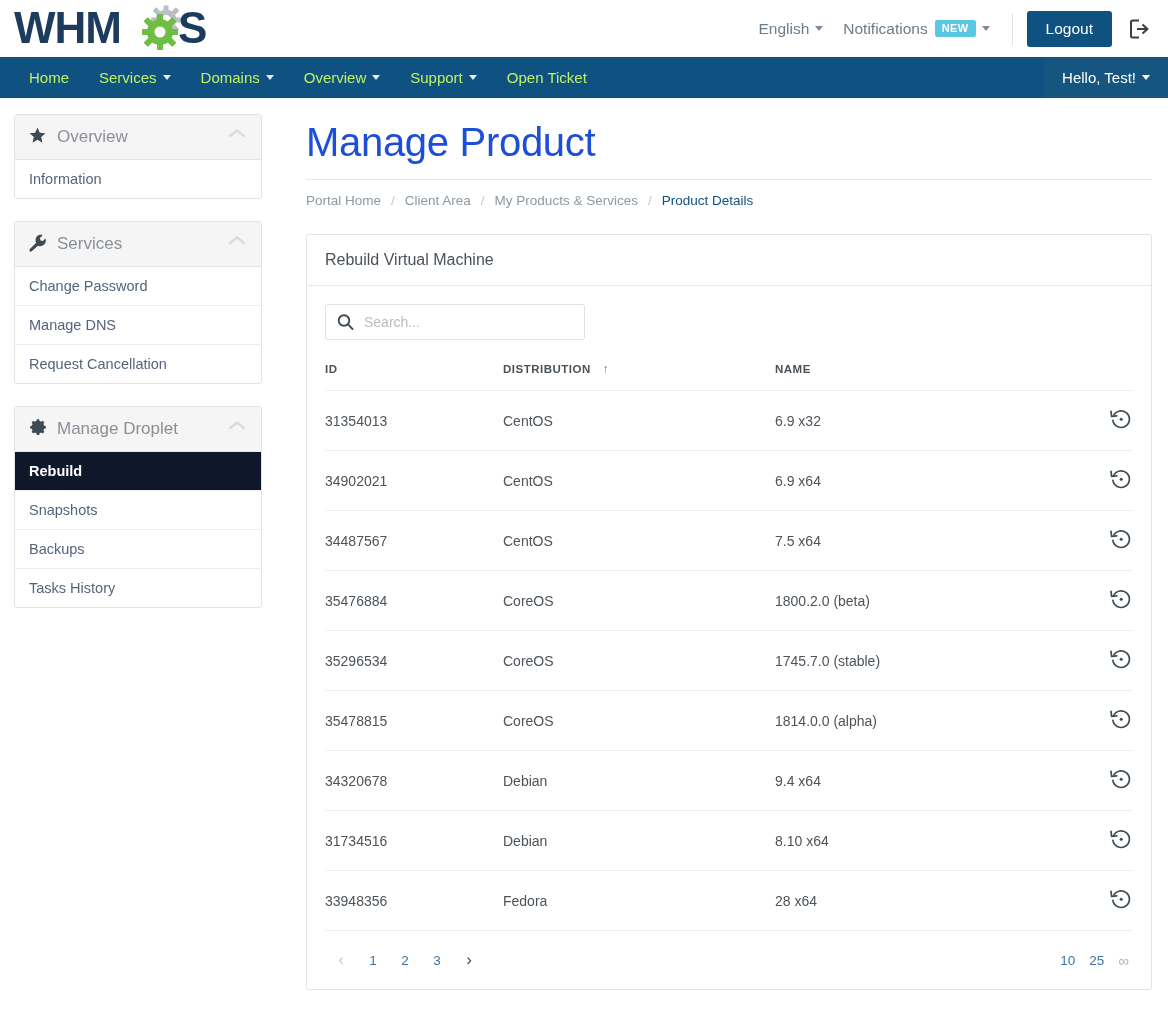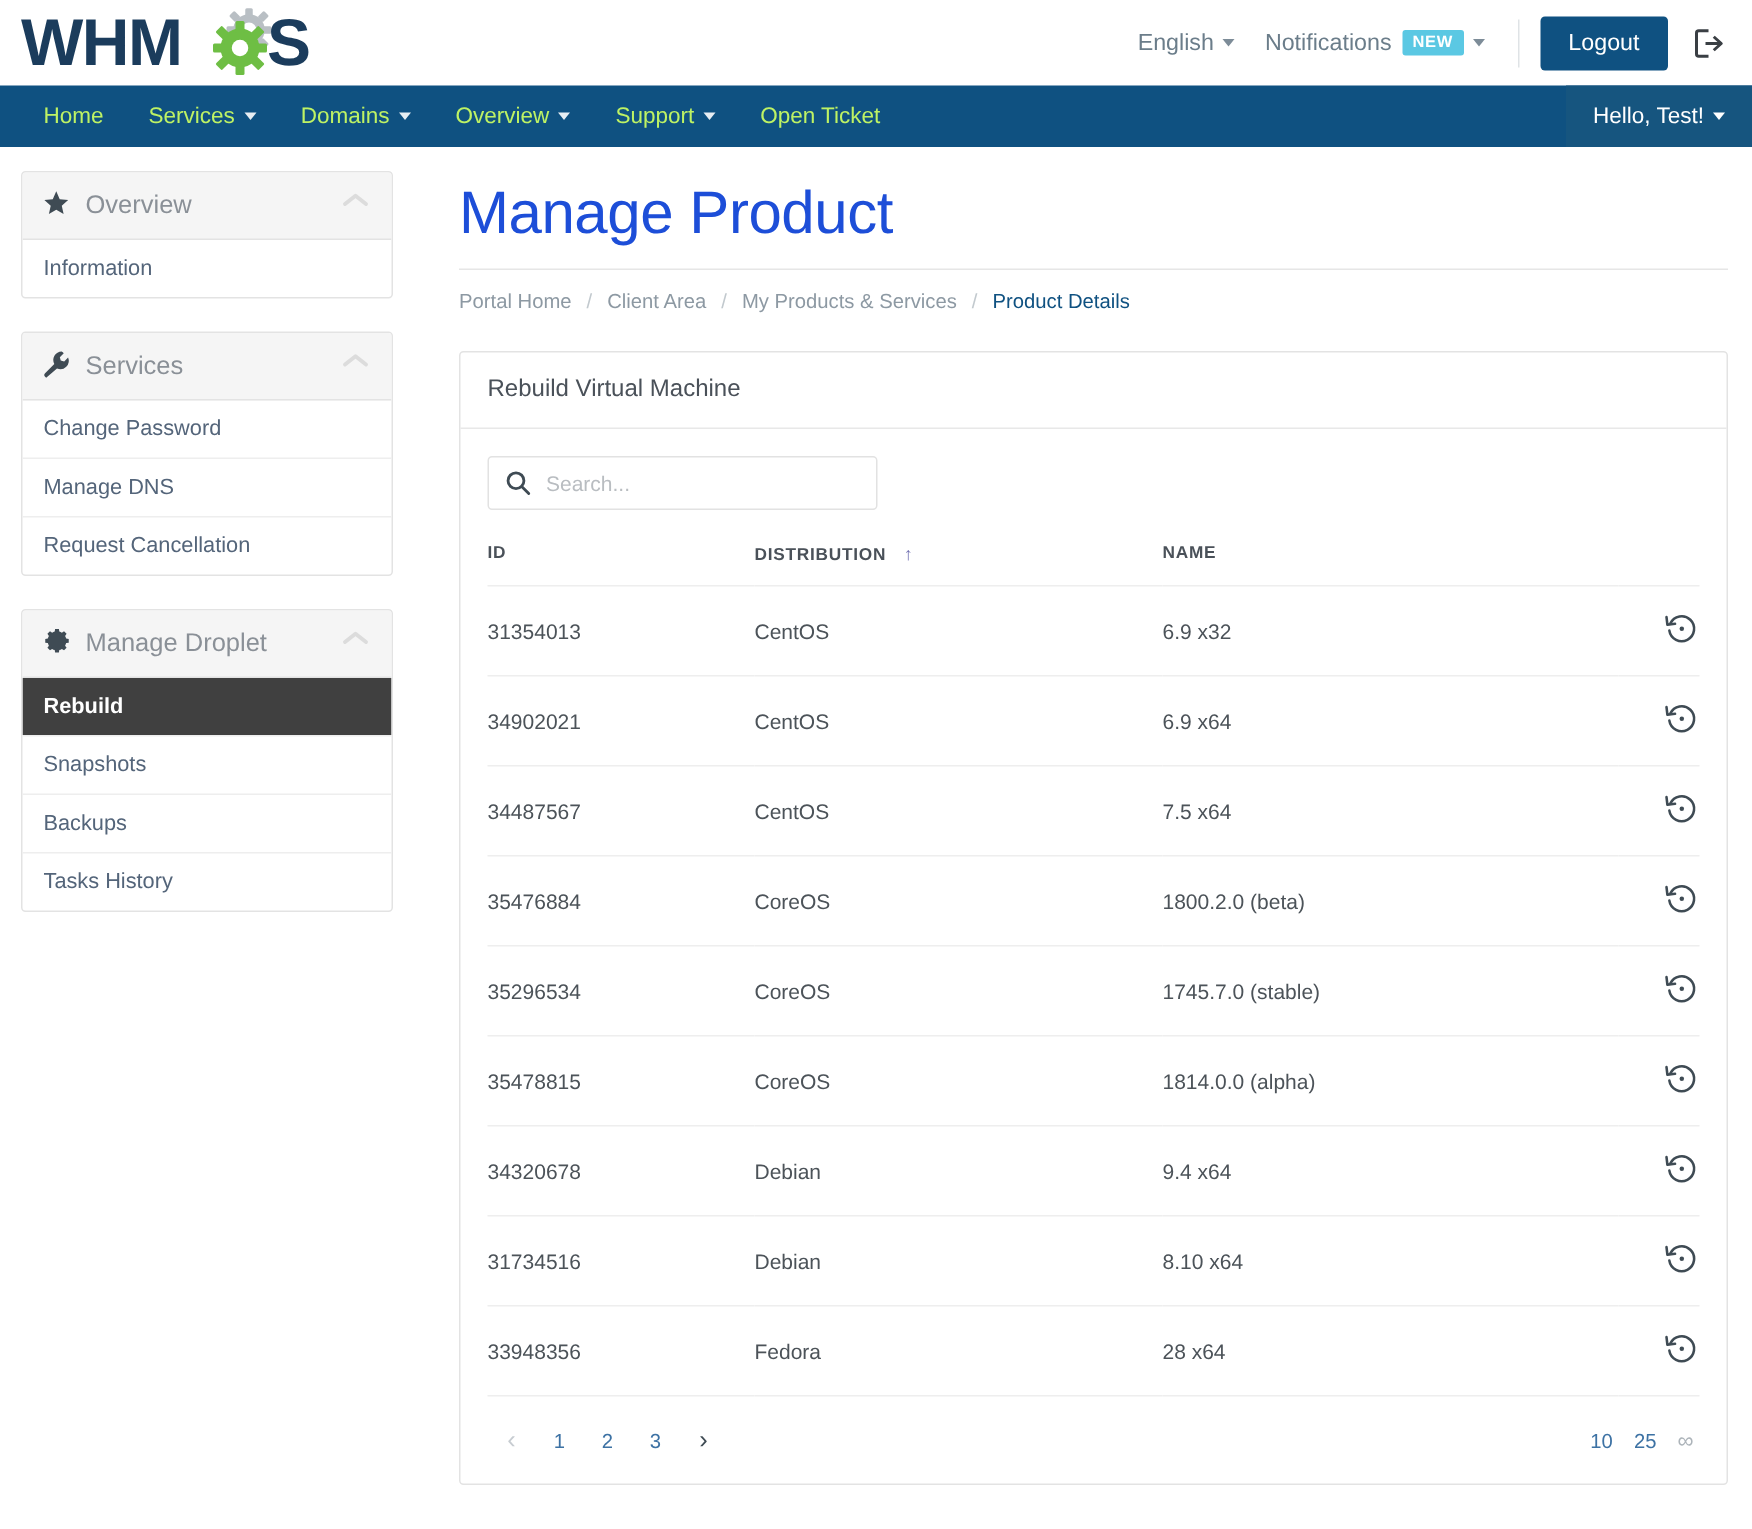"Rebuild" .panel-list a.active { background: #404040 -> #0f172a }
